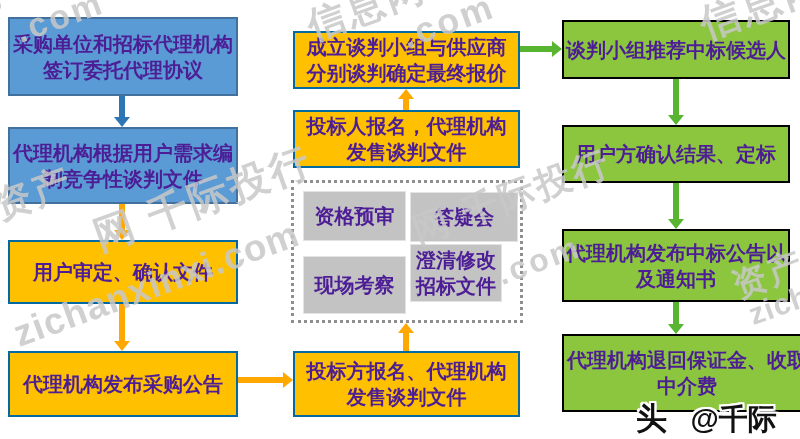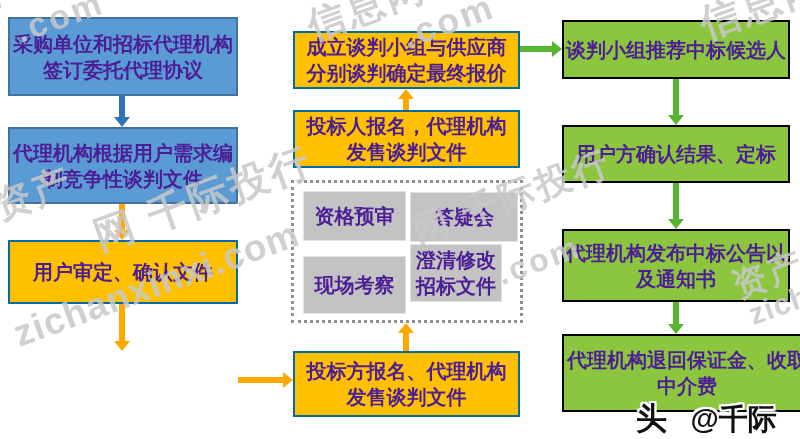"代理机构发布采购公告" div.bx { html: none -> <div>代理机构发布采购公告</div> }
